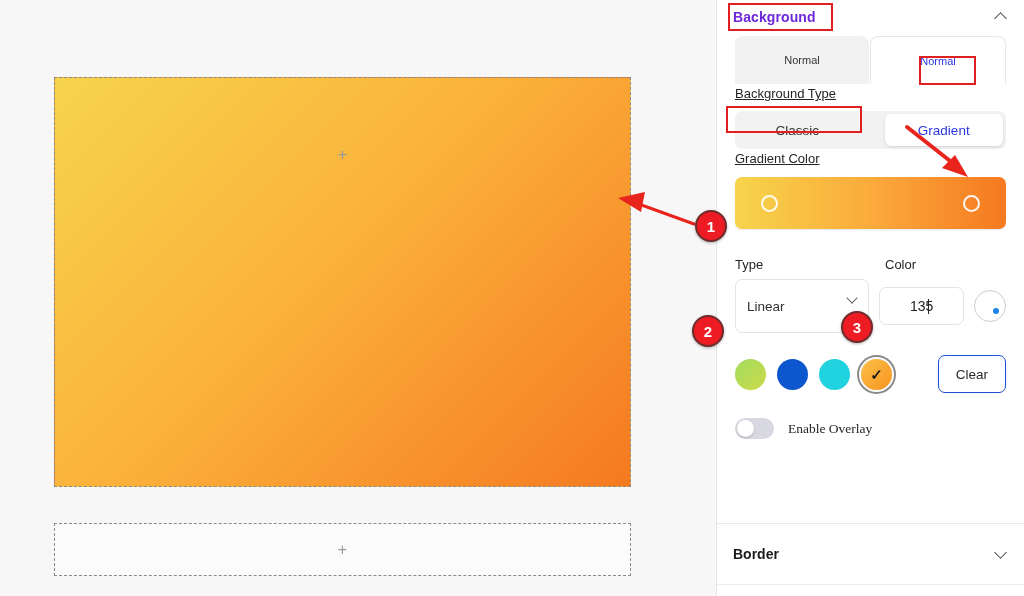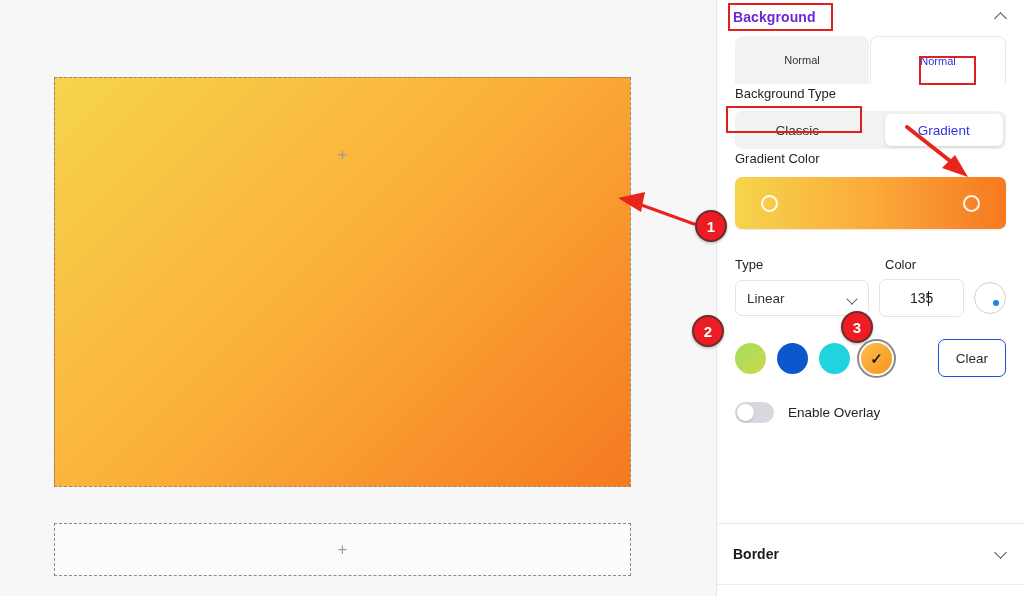"Background Type" .field-label { text-decoration: none -> underline }
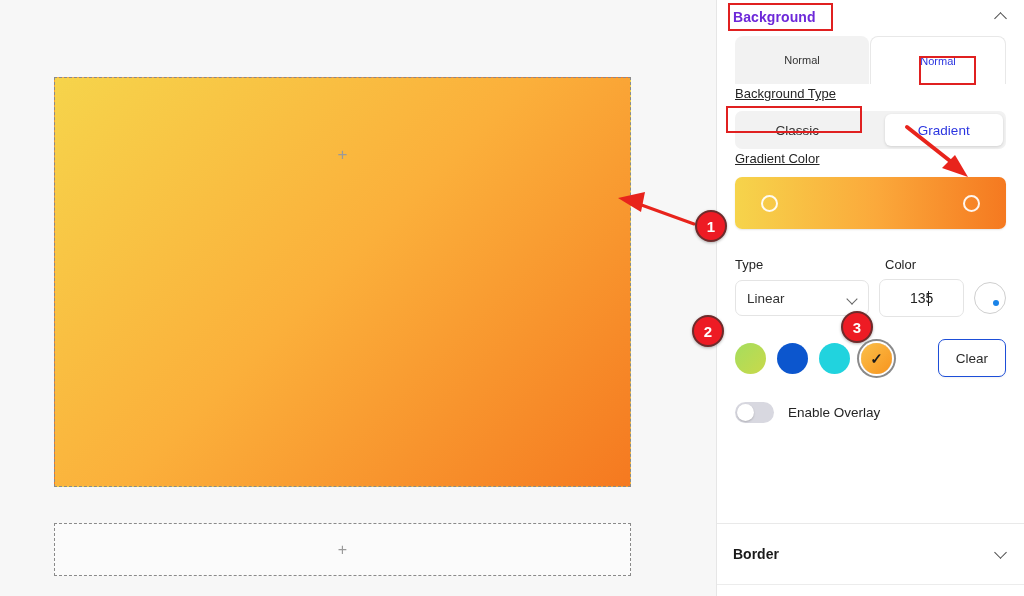"Linear" .select { height: 36px -> 54px }
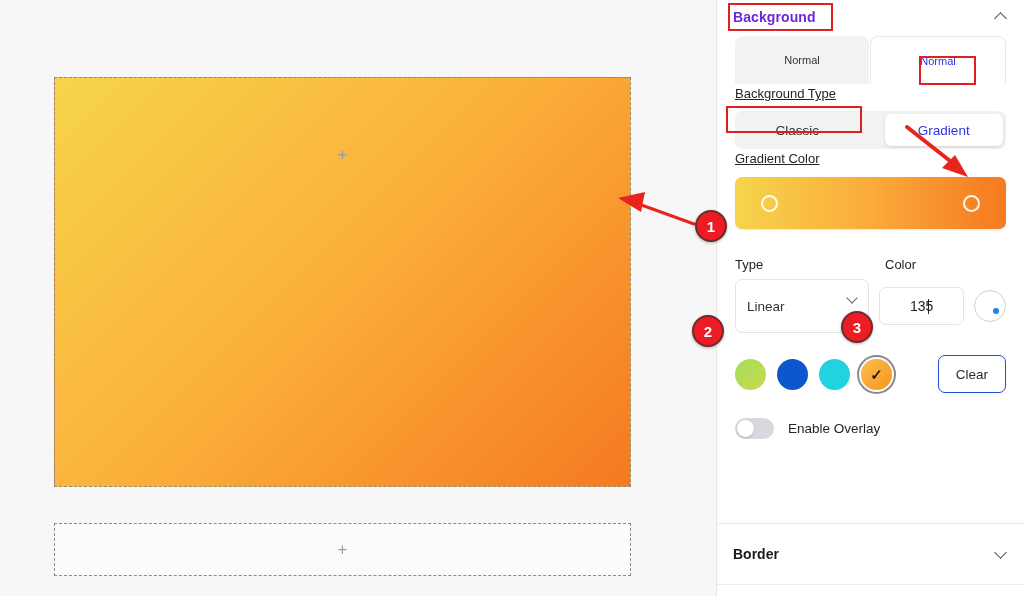"Enable Overlay" .overlay-row { font-family: none -> Liberation Serif, serif }
